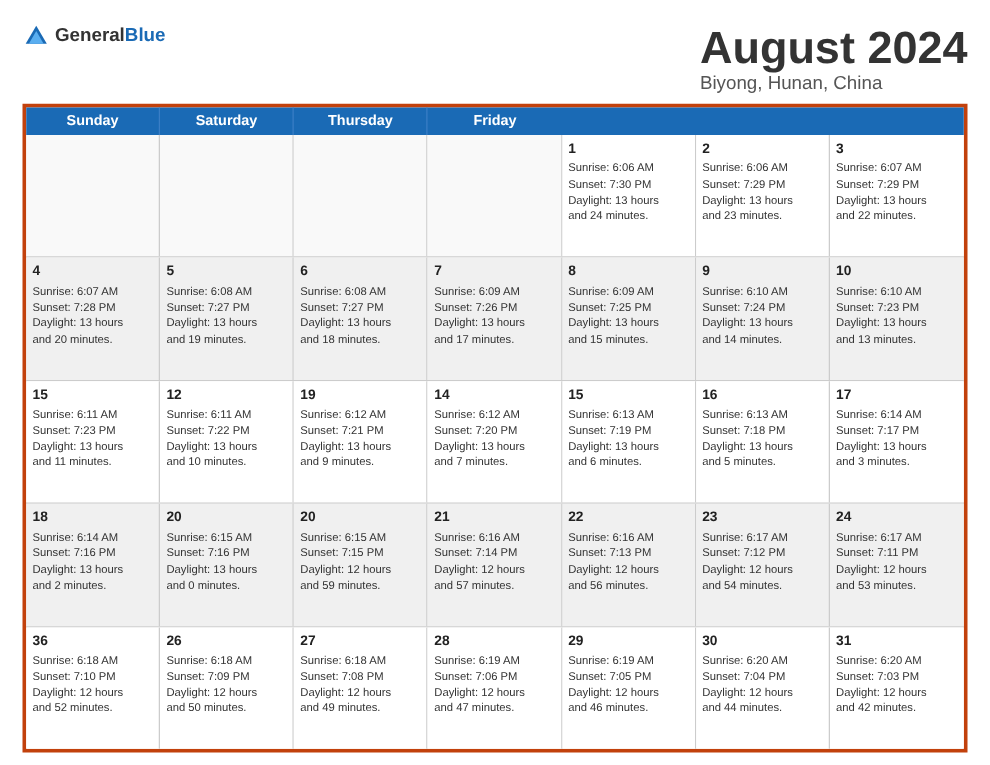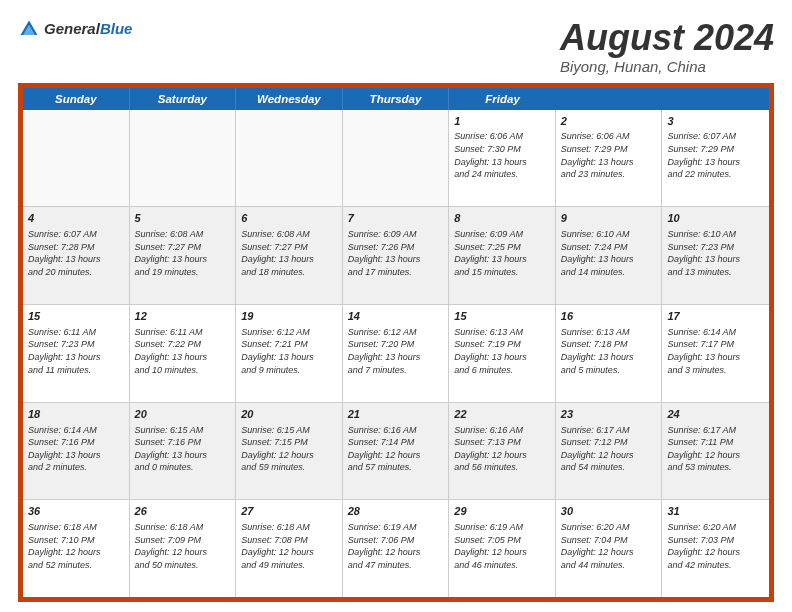"GeneralBlue" .page { font-style: italic -> none }
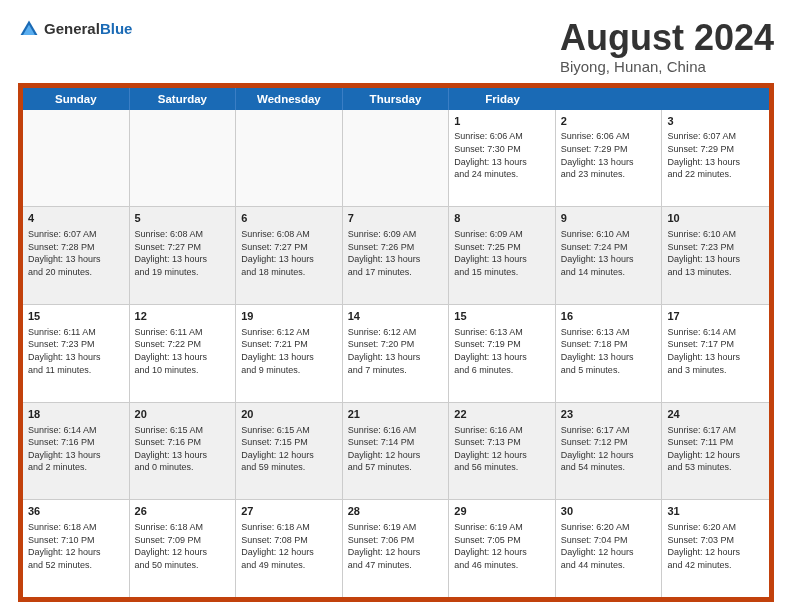"Sunday" .calendar { border: 5px solid #c2410c -> 3px solid #c2410c }
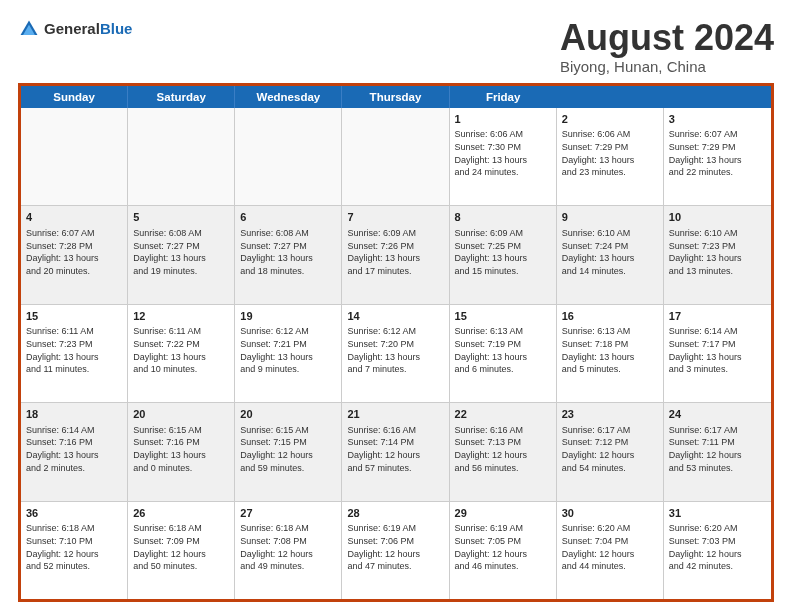"Wednesday" div.cal-header-cell { html: <div>Wednesday</div> -> none }
